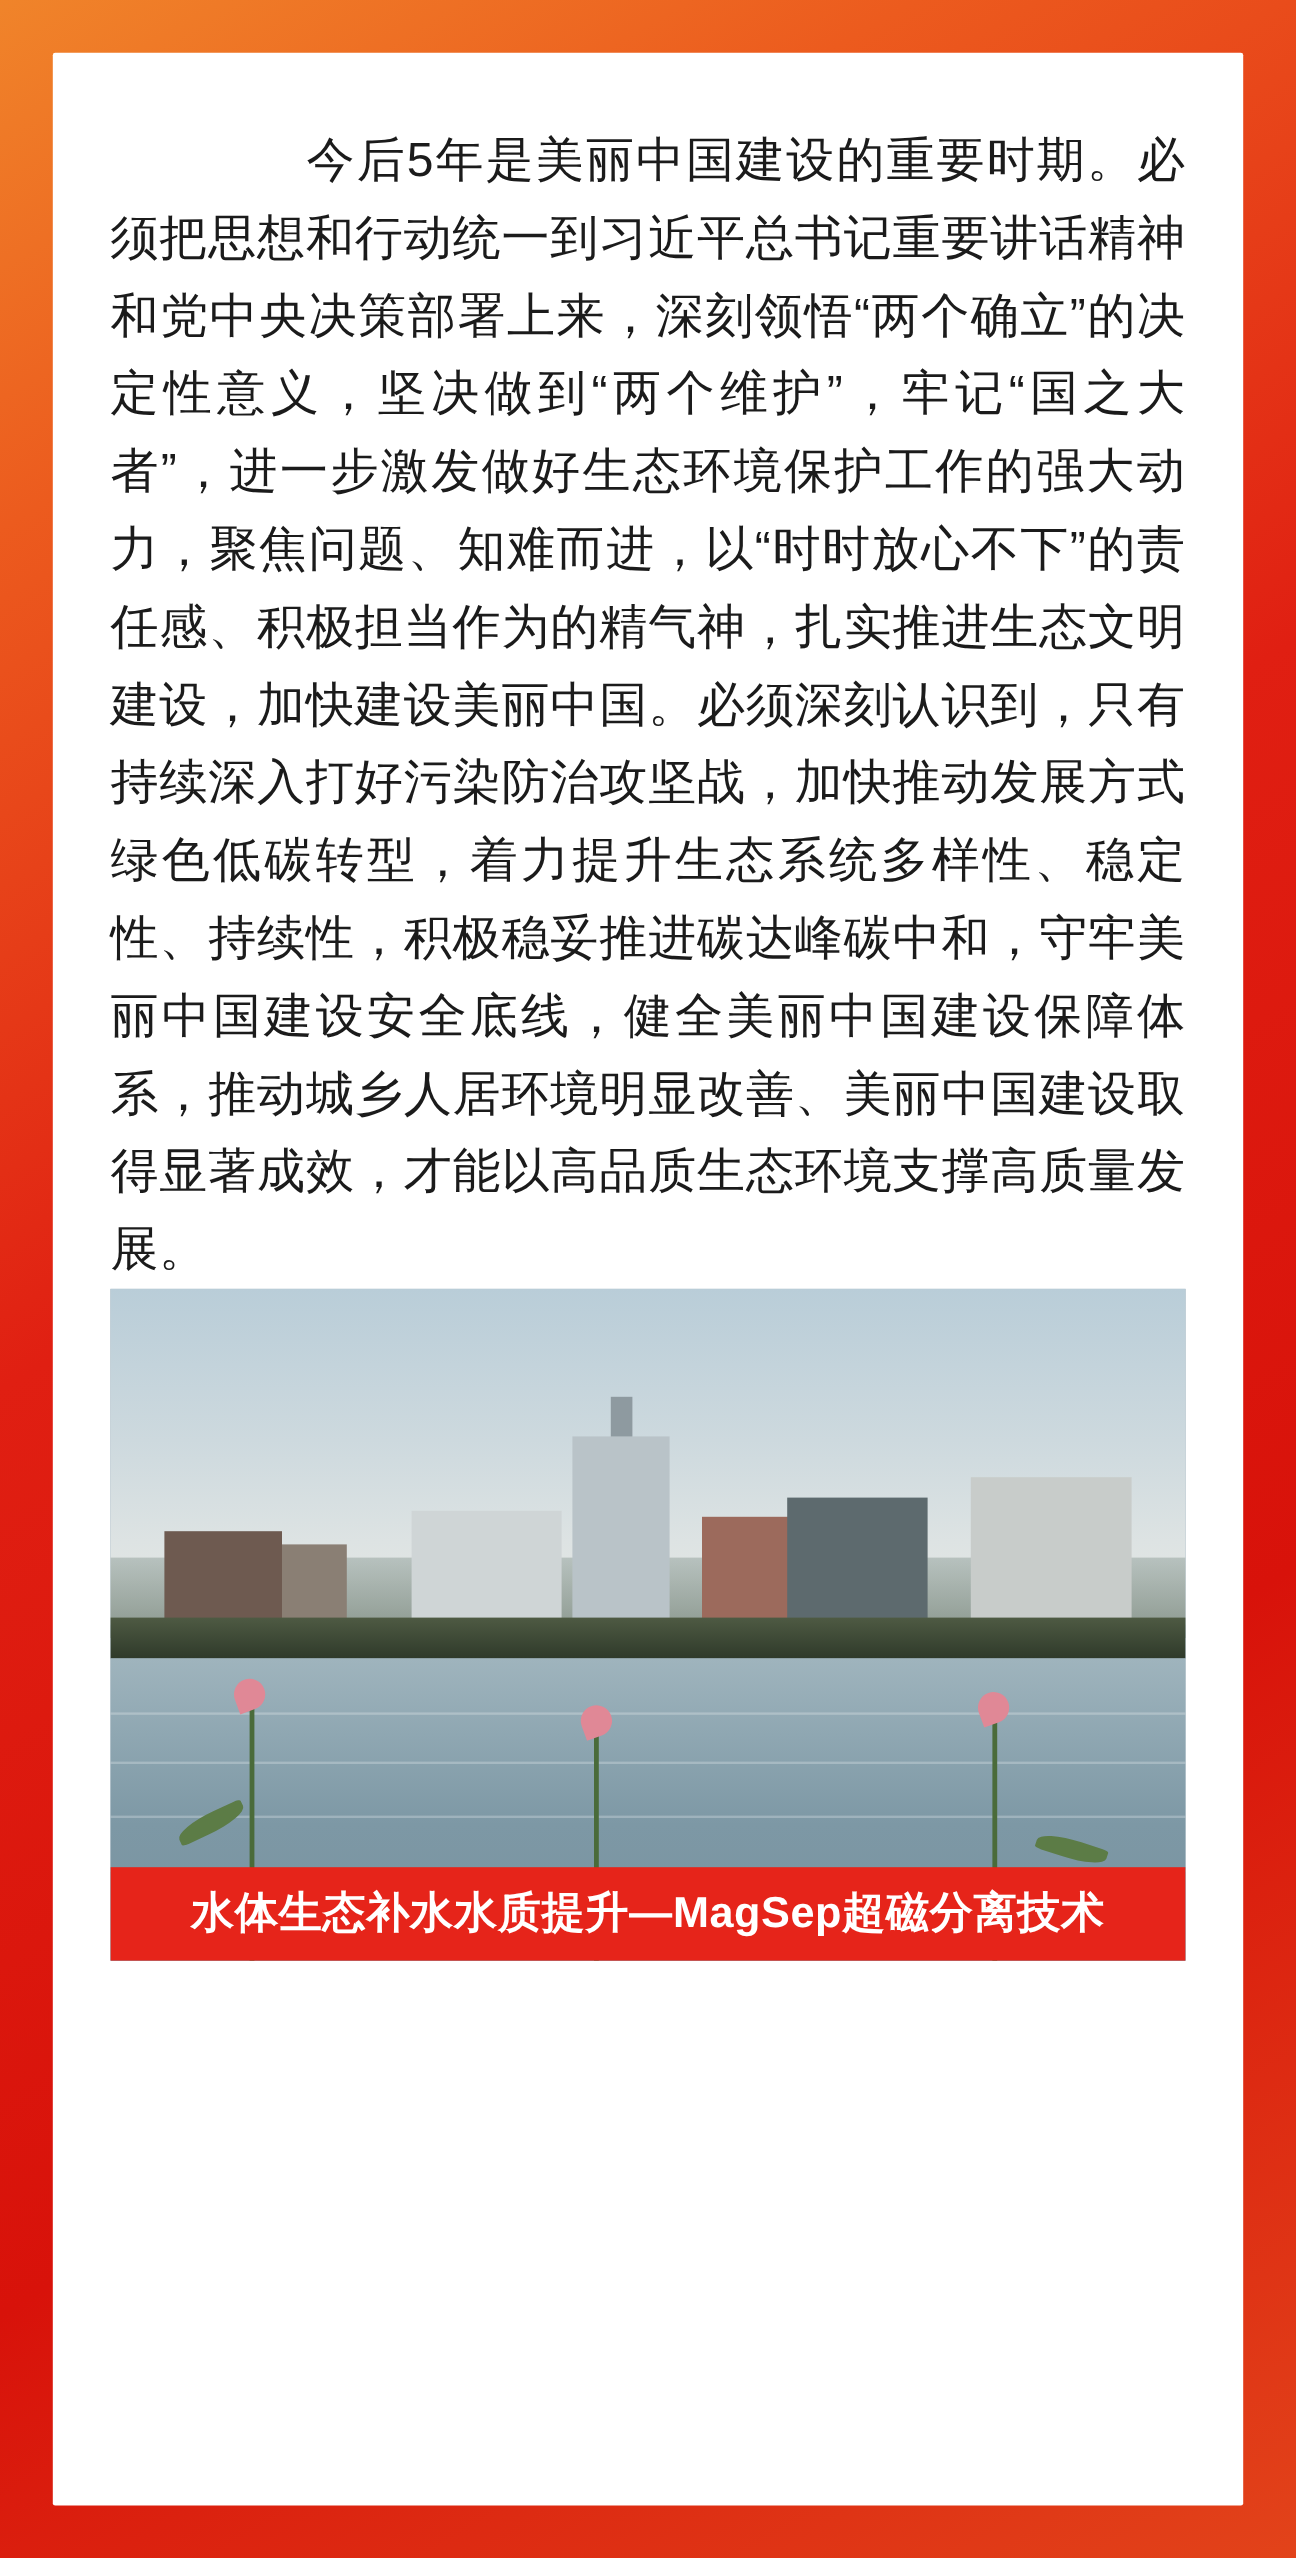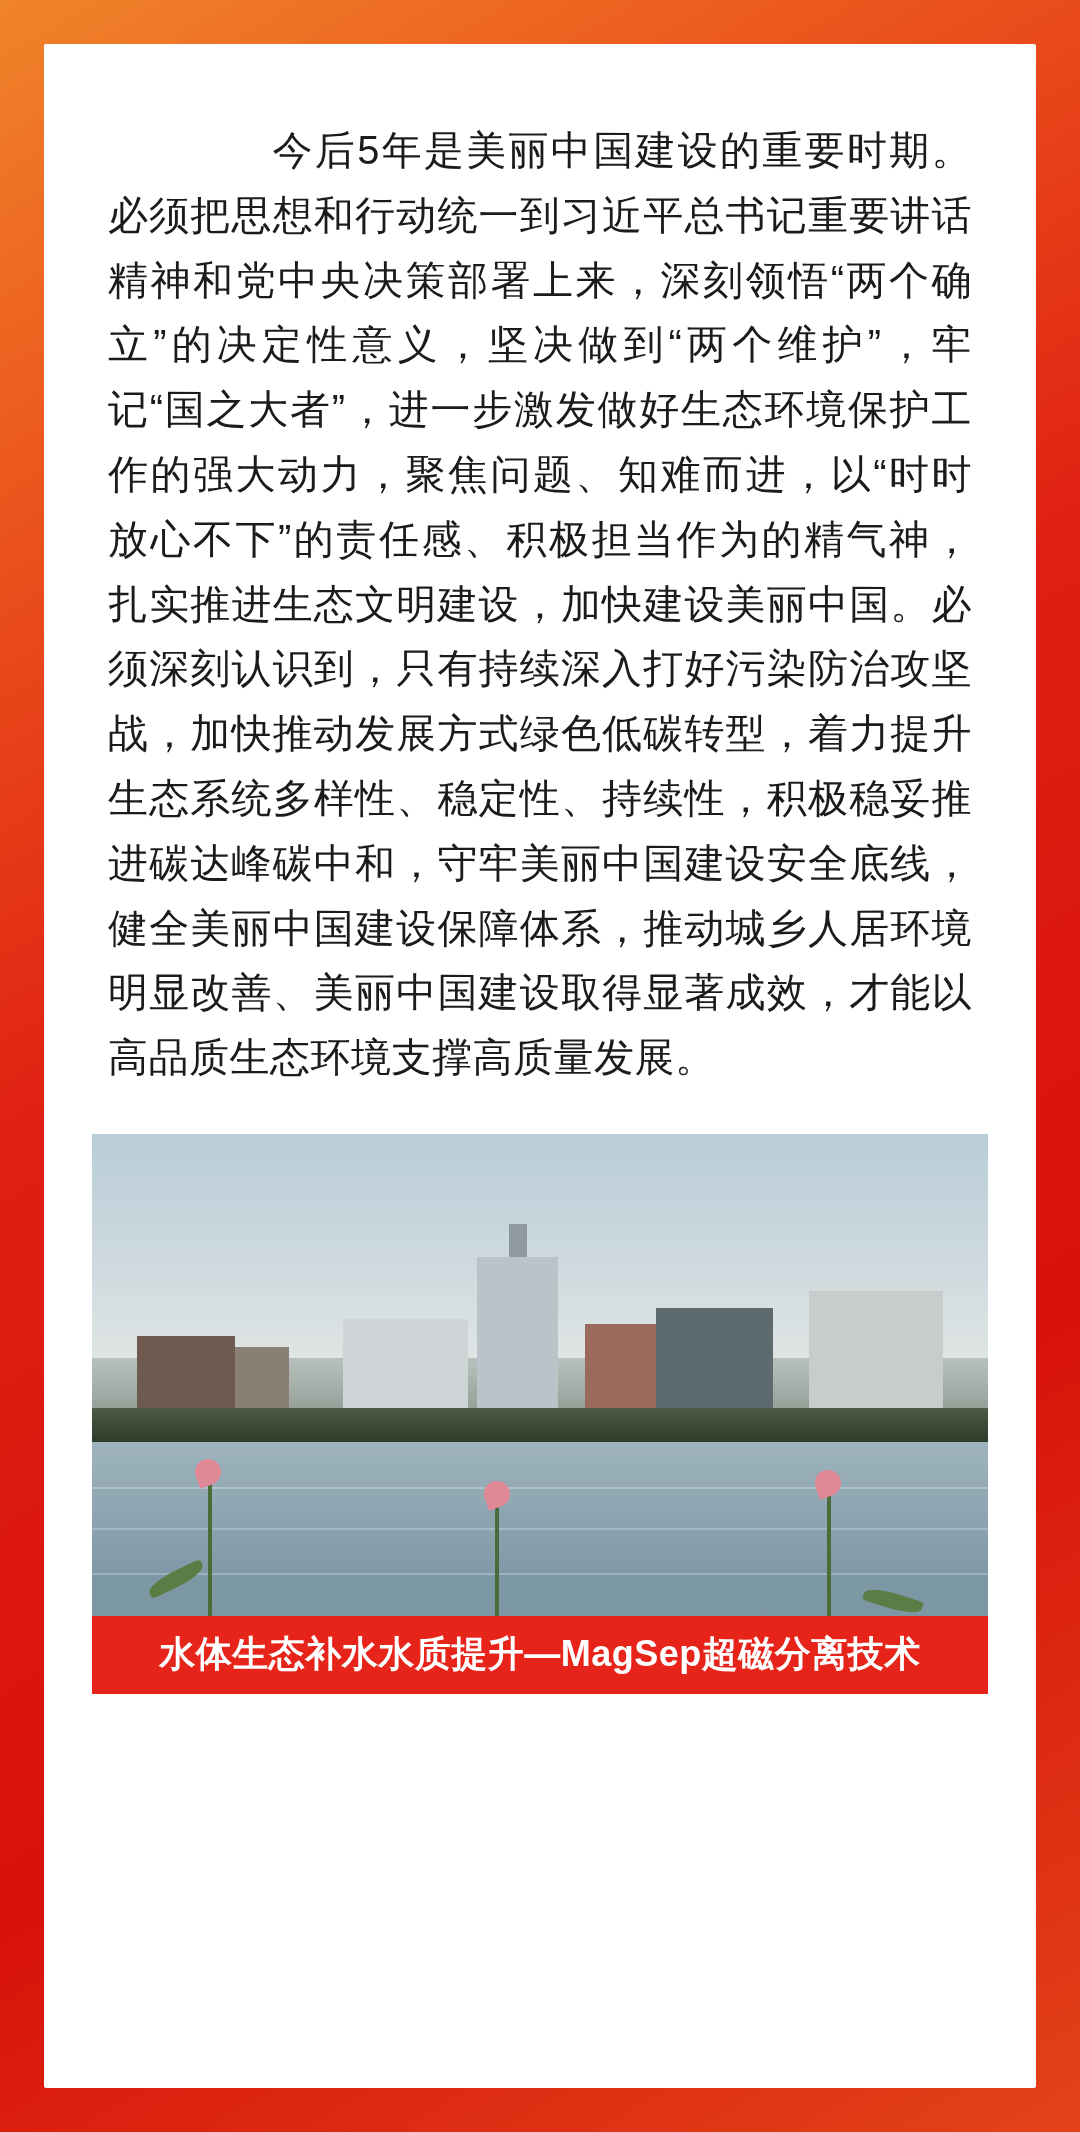"今后5年是美丽中国建设的重要时期。必须把思想和行动统一到习近平总书记重要讲话精神" .body-text { margin: 16px -> 0 }
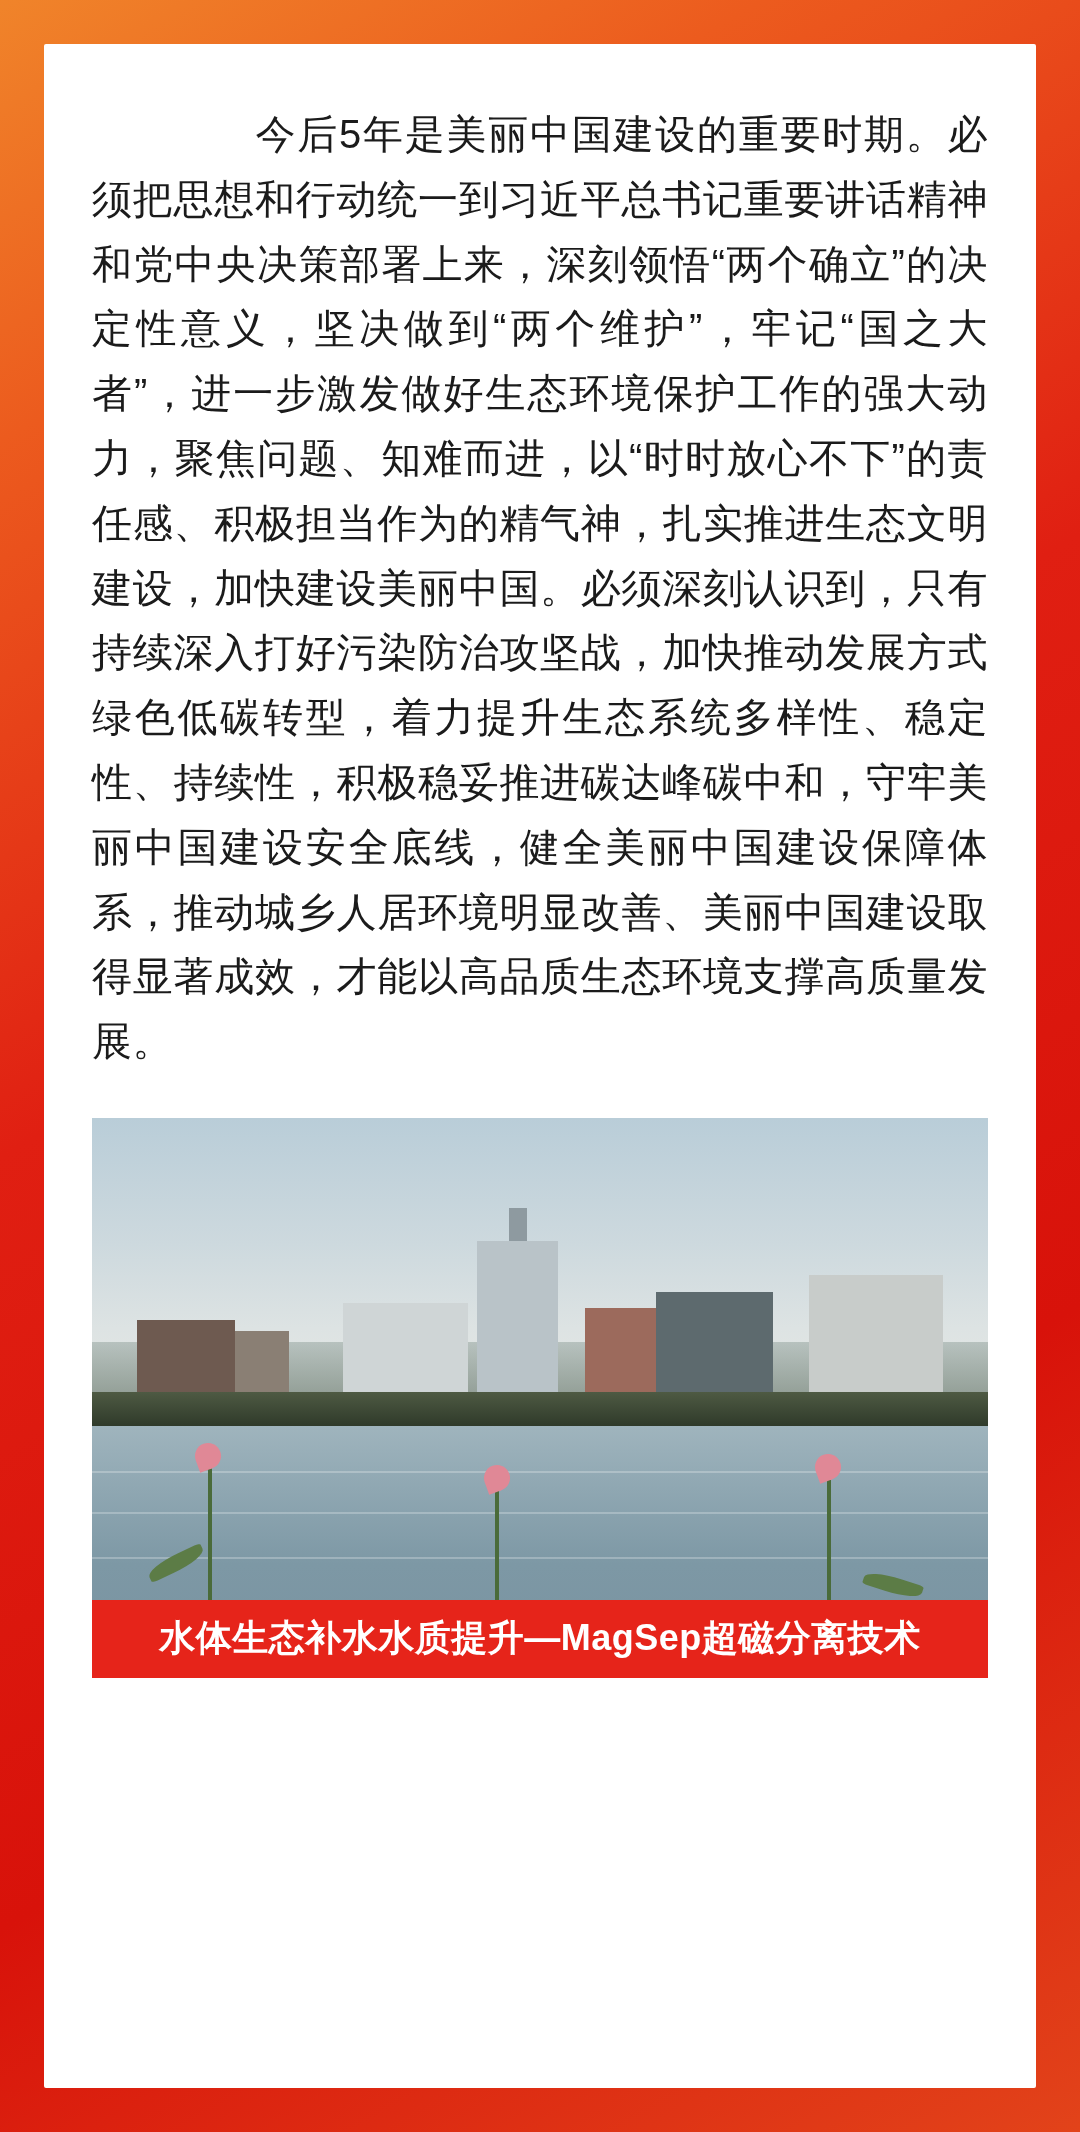"水体生态补水水质提升—MagSep超磁分离技术" .figure { margin-top: 44px -> none }
